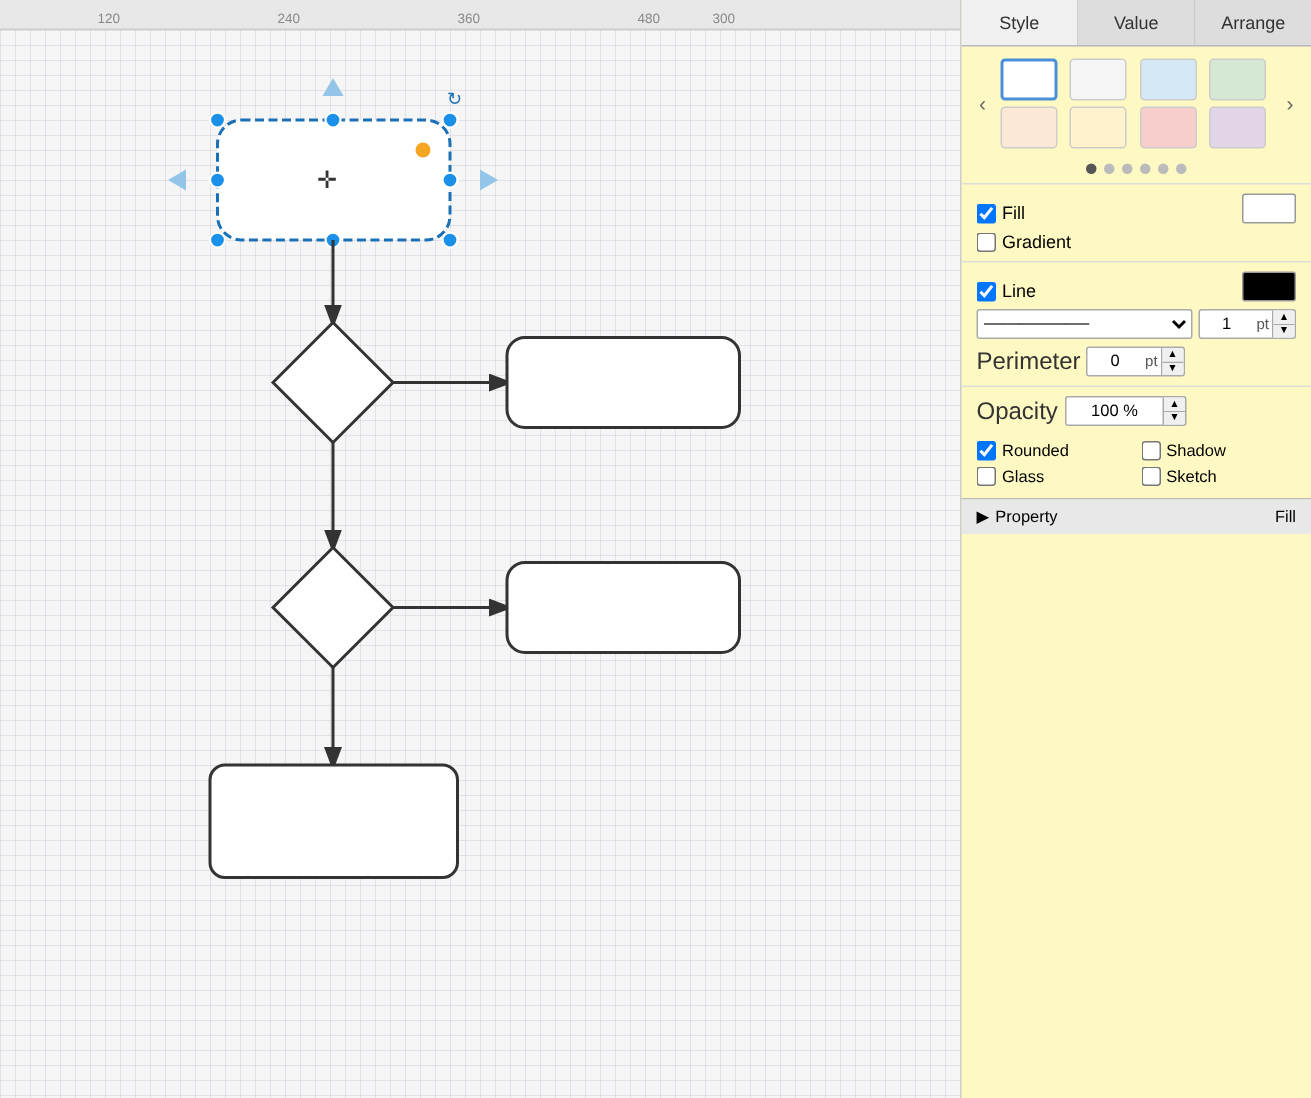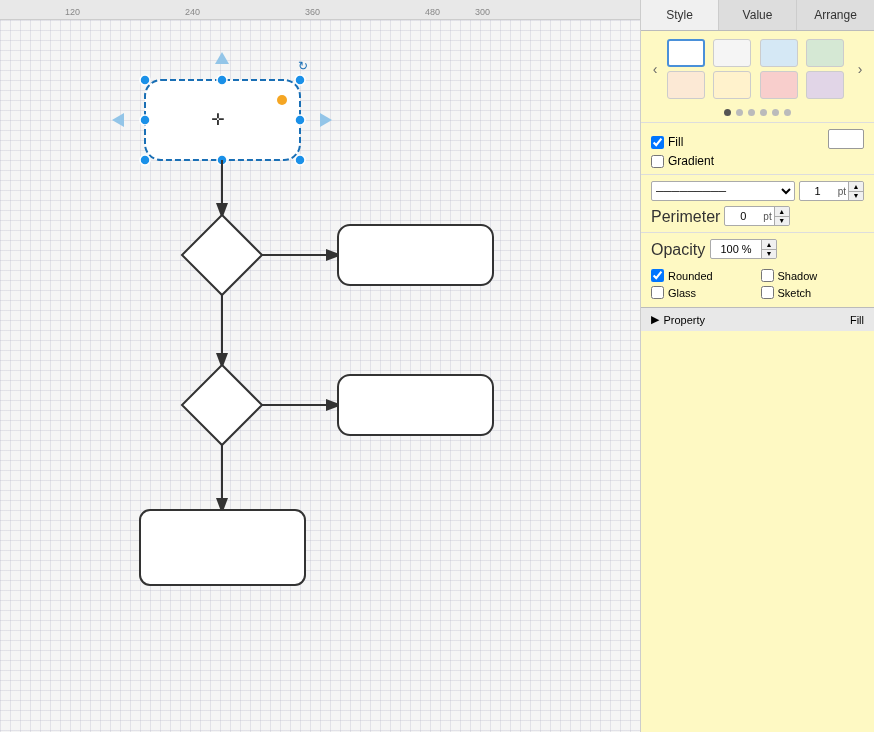"Line" div.panel-row { html: none -> <div> <label> <input> <span>Line</span> </label> <div></div> </div> }
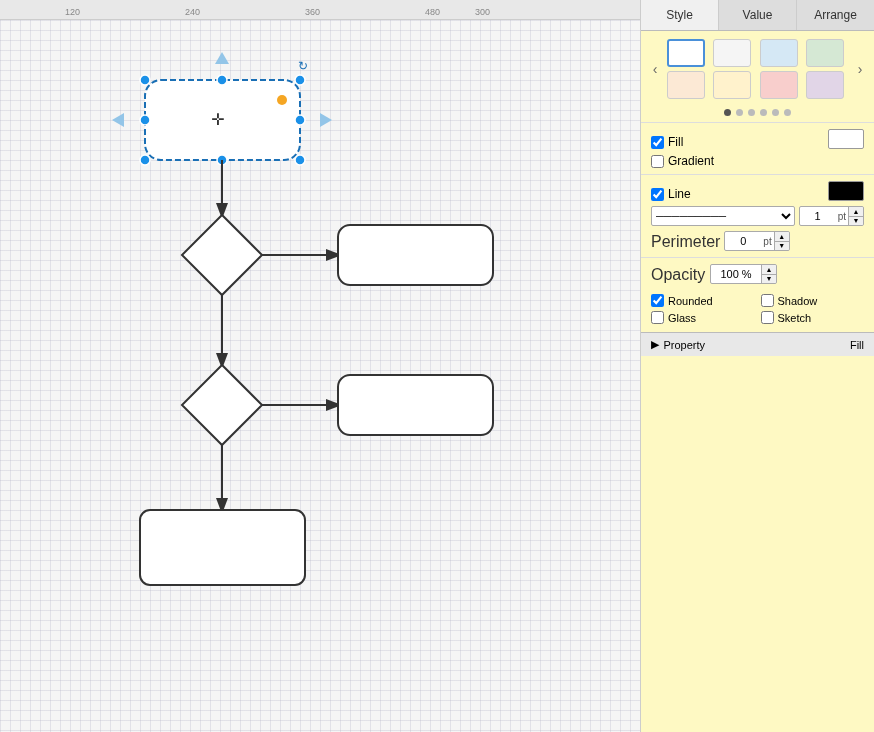"100 %" input { width: 50px -> 64px }
